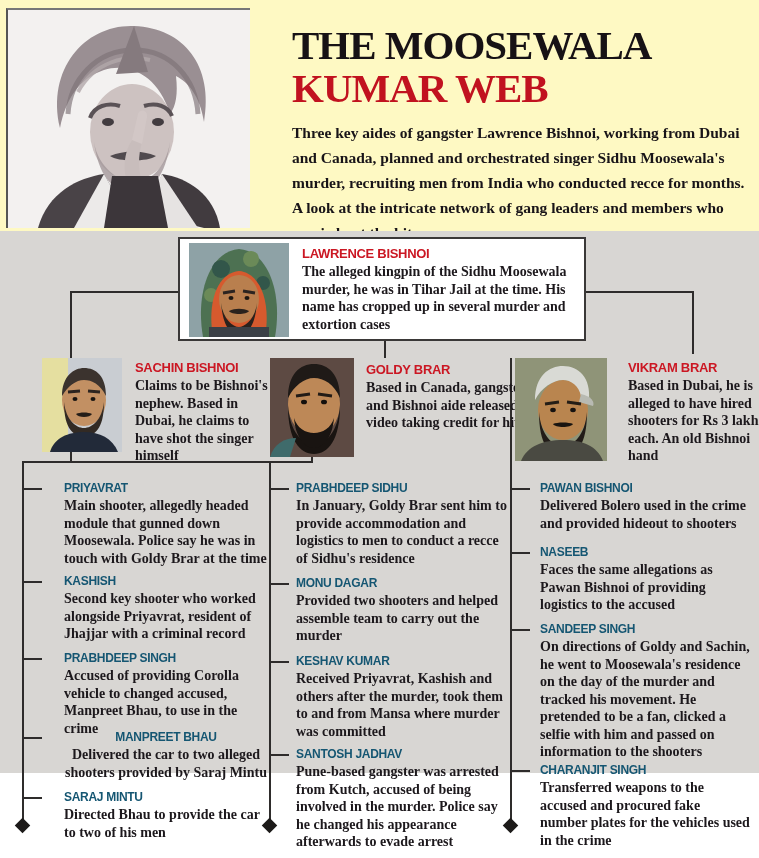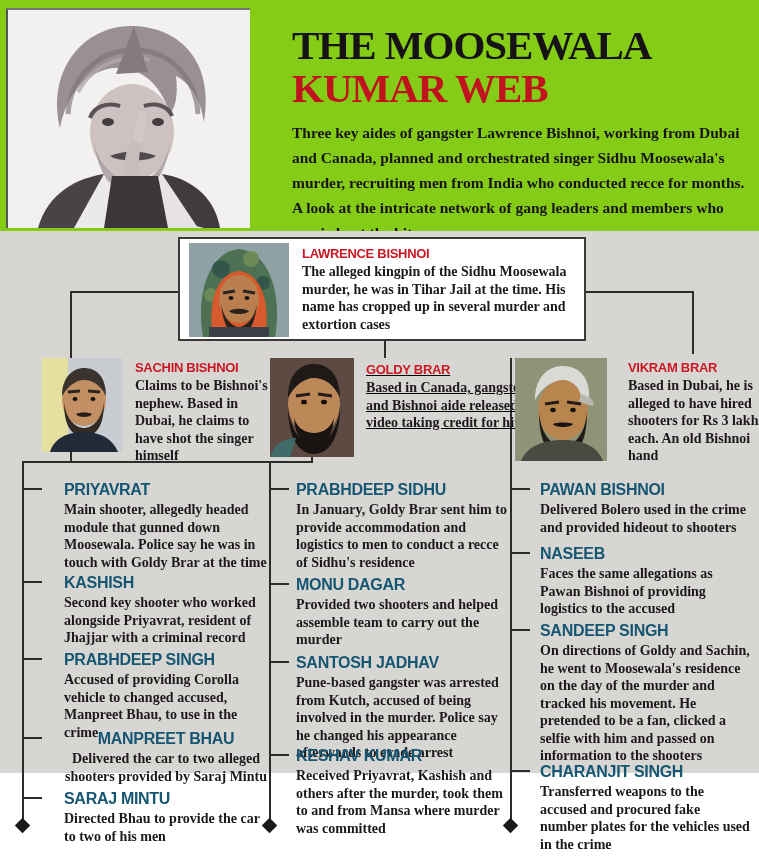"THE MOOSEWALA" .header { background: #84cc16 -> #fef9c3 }
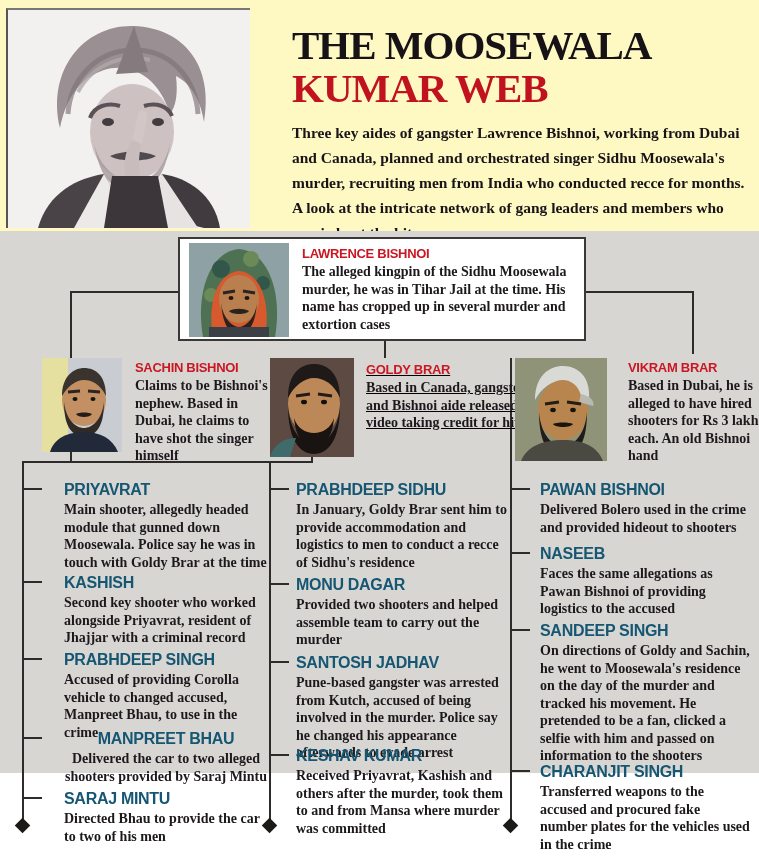"GOLDY BRAR" #goldy .lt-text { text-decoration: underline -> none }
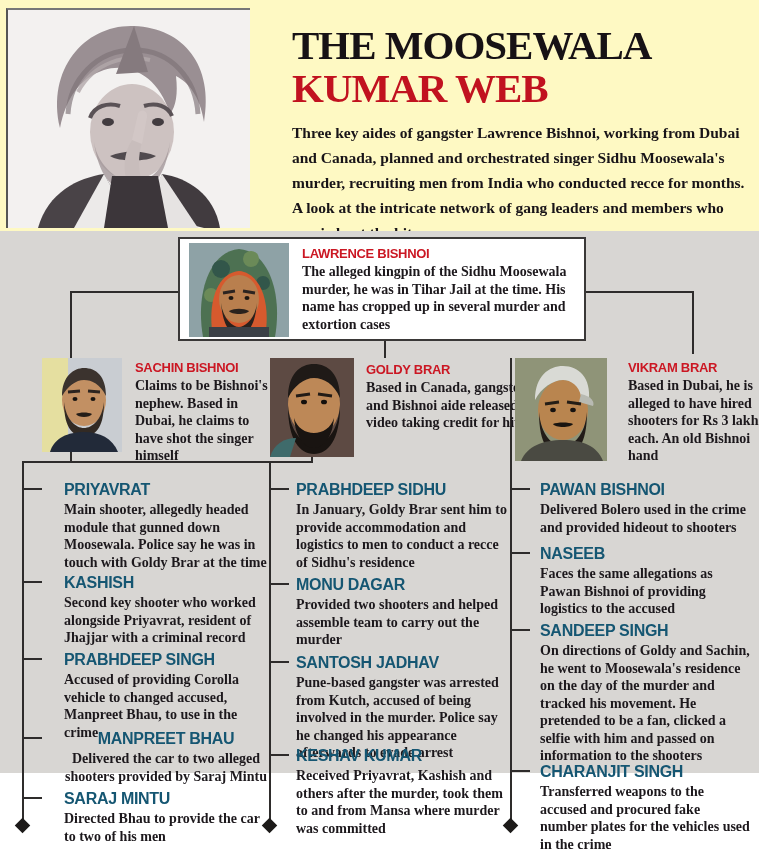"PRIYAVRAT" .item-name { font-size: 16px -> 12px }
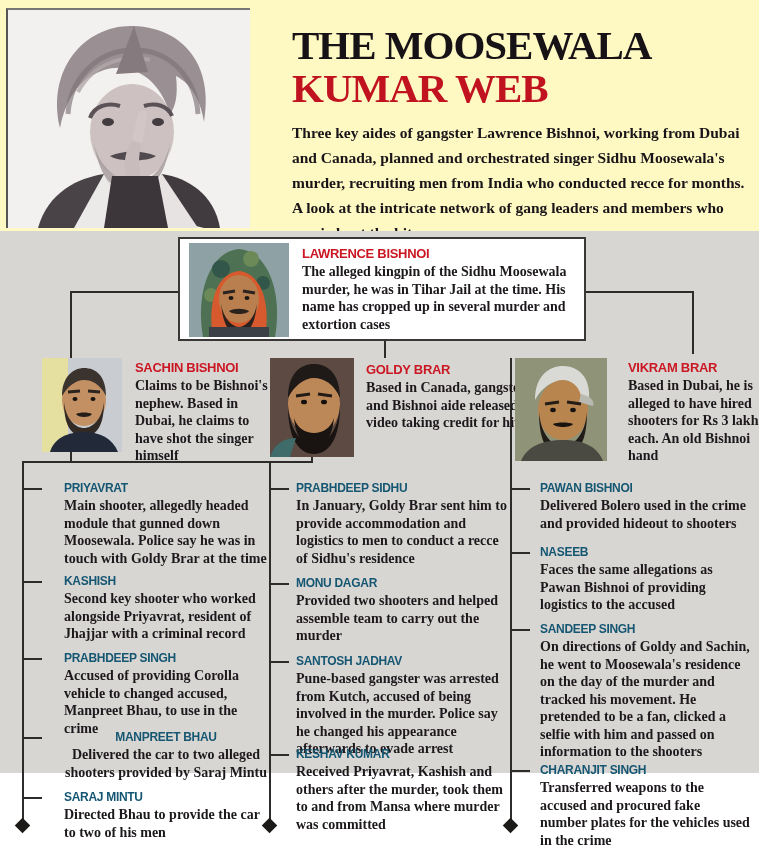"SANTOSH JADHAV" div.item { order: before "KESHAV KUMAR" -> after "KESHAV KUMAR" }
